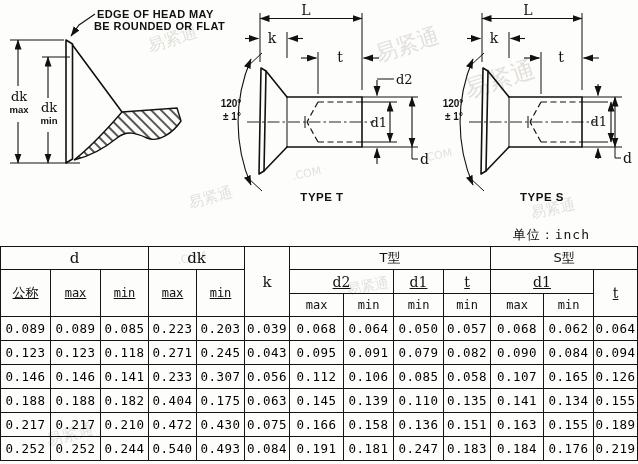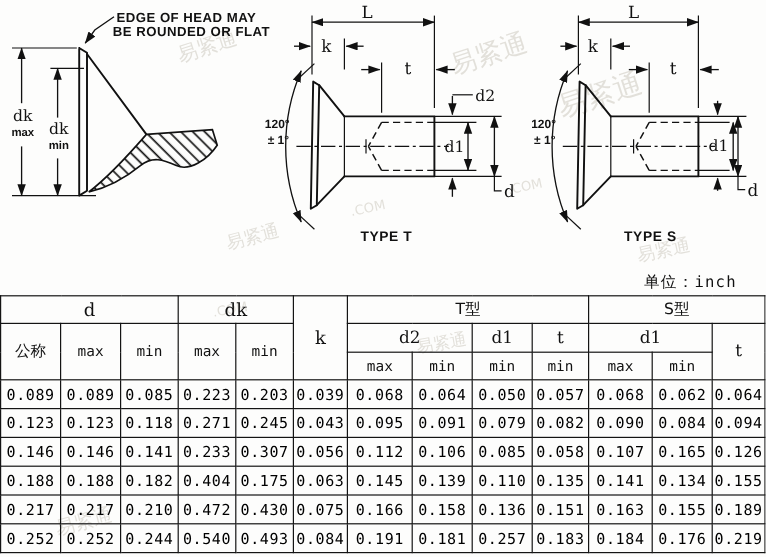"单位：inch" .unit-note { right: 24px -> 48px }
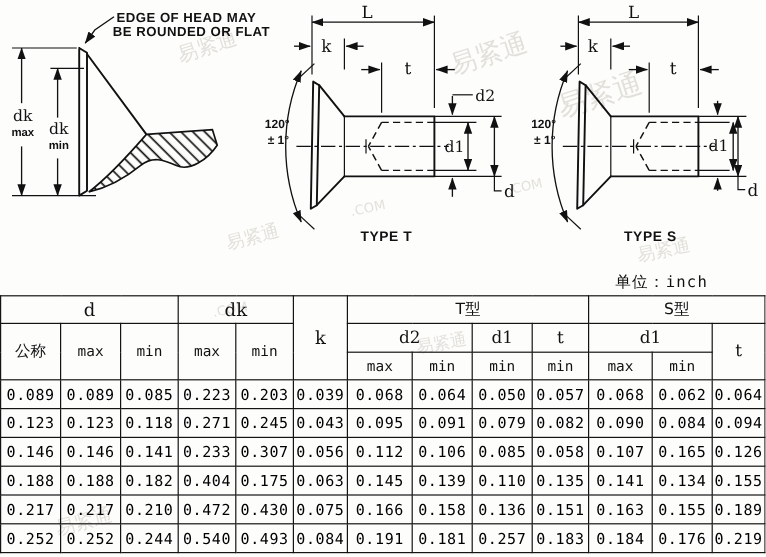"公称" thead tr:nth-child(2) { text-decoration: none -> underline }
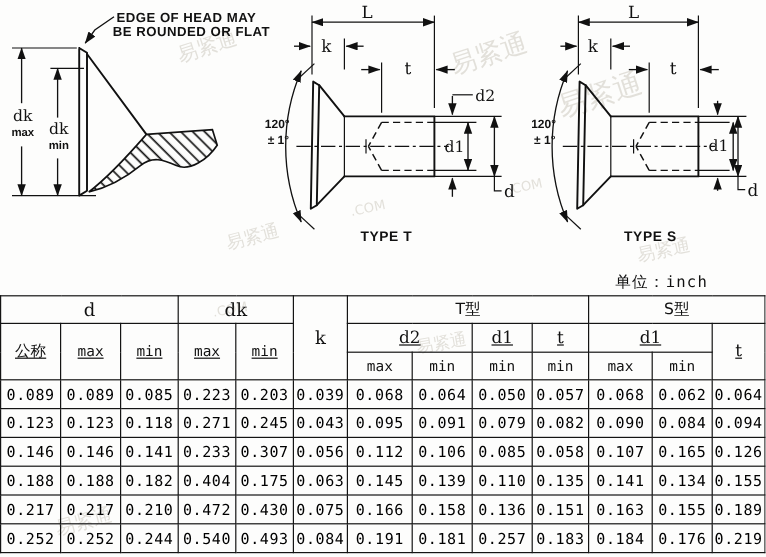"0.257" td { text: 0.257 -> 0.247 }
